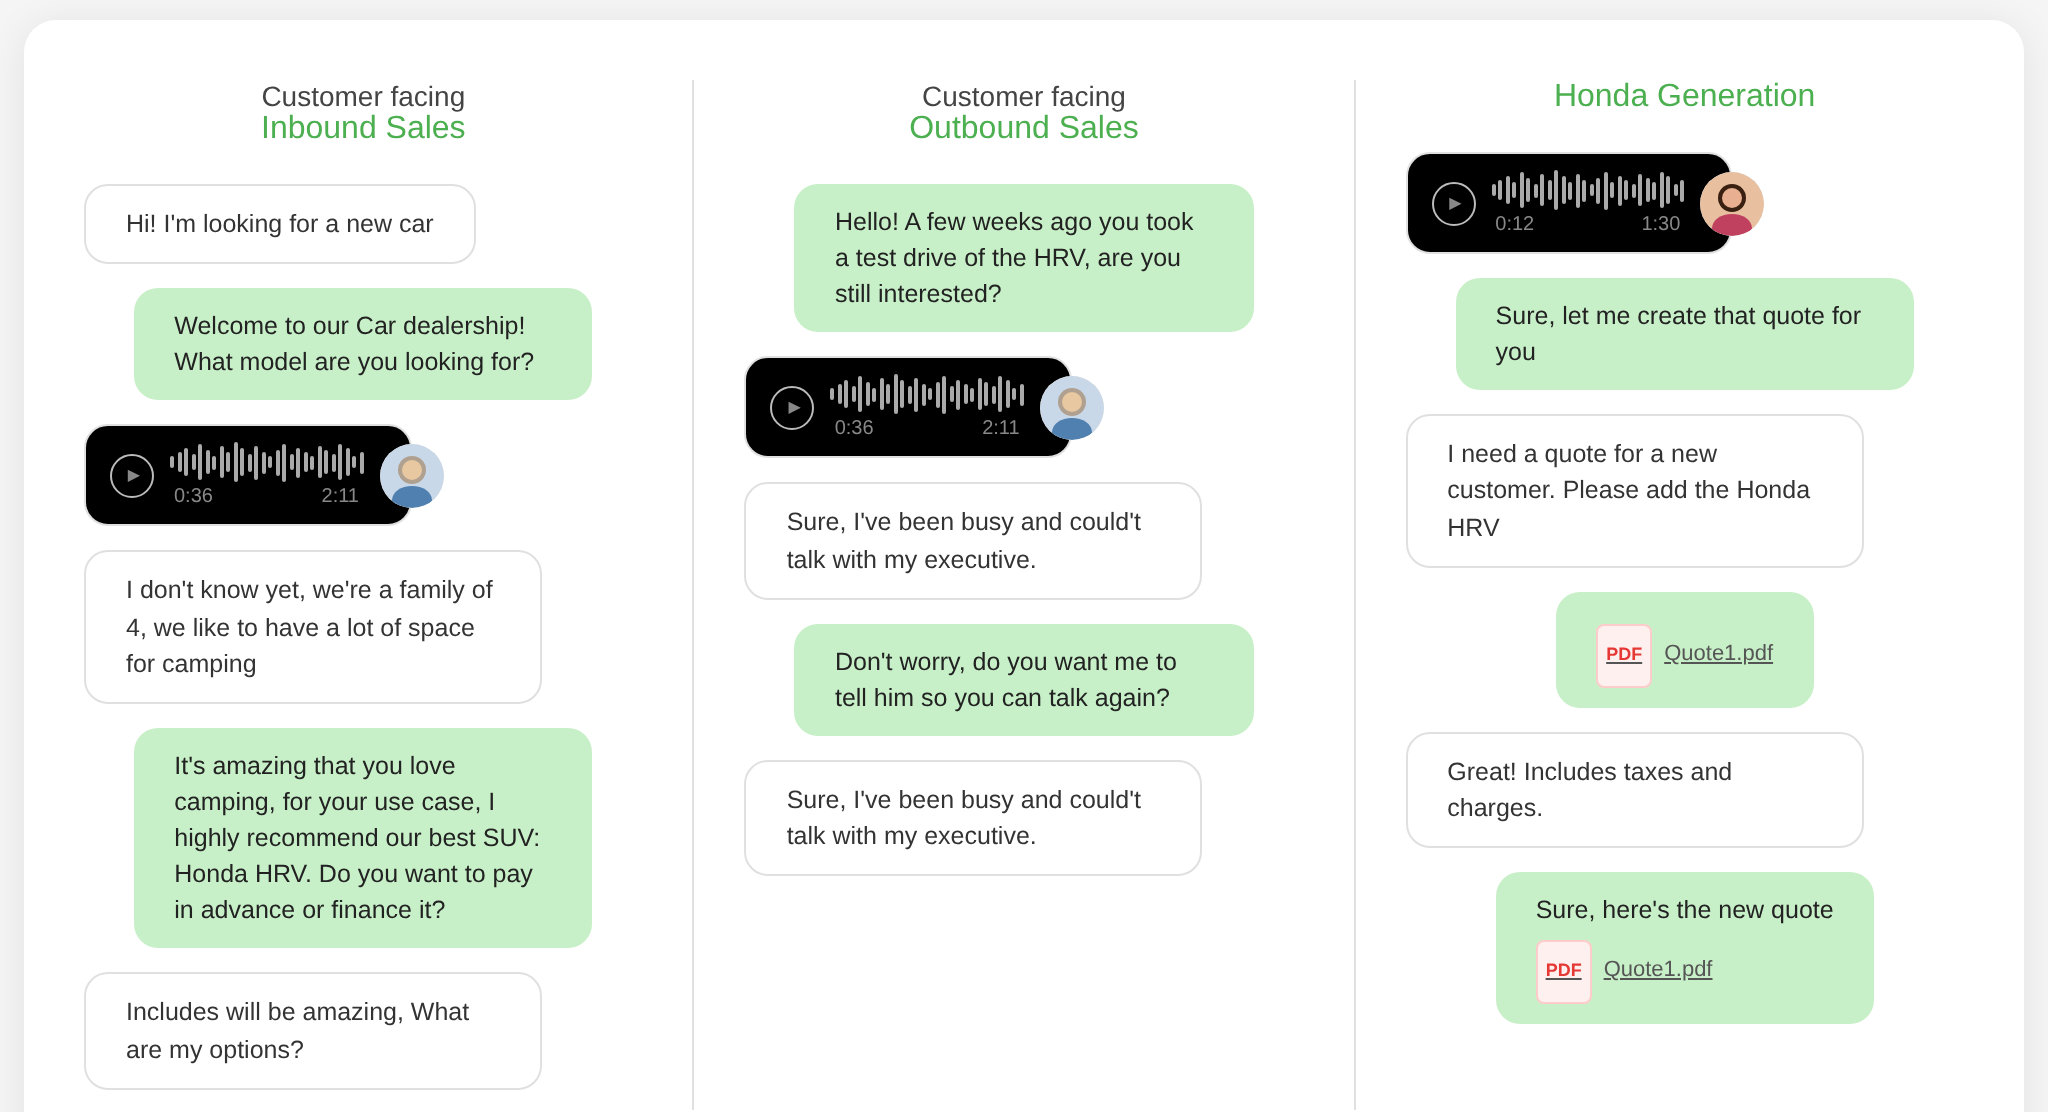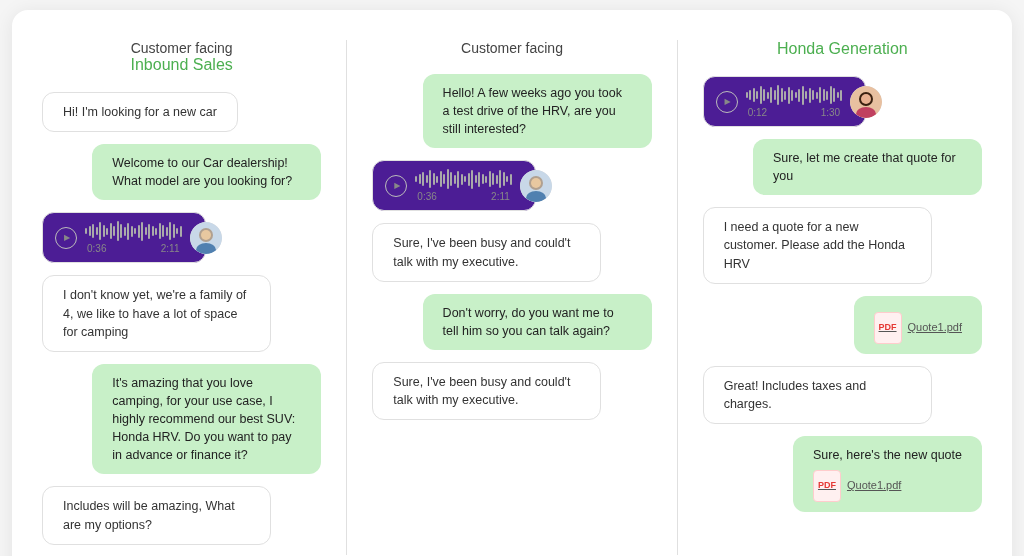"Outbound Sales" div.title { html: none -> <div>Outbound Sales</div> }
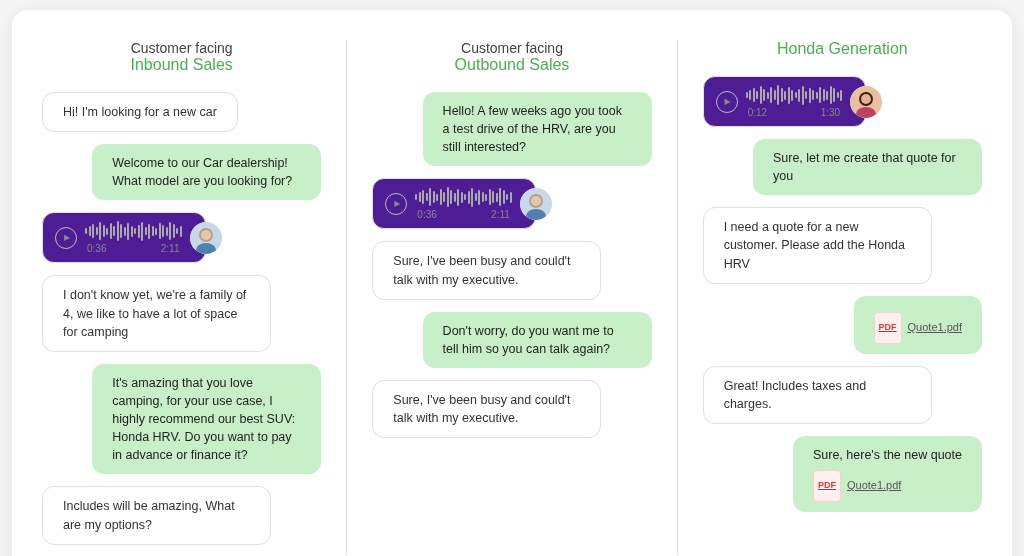"Hello! A few weeks ago" .bubble-row.right { justify-content: flex-end -> center }
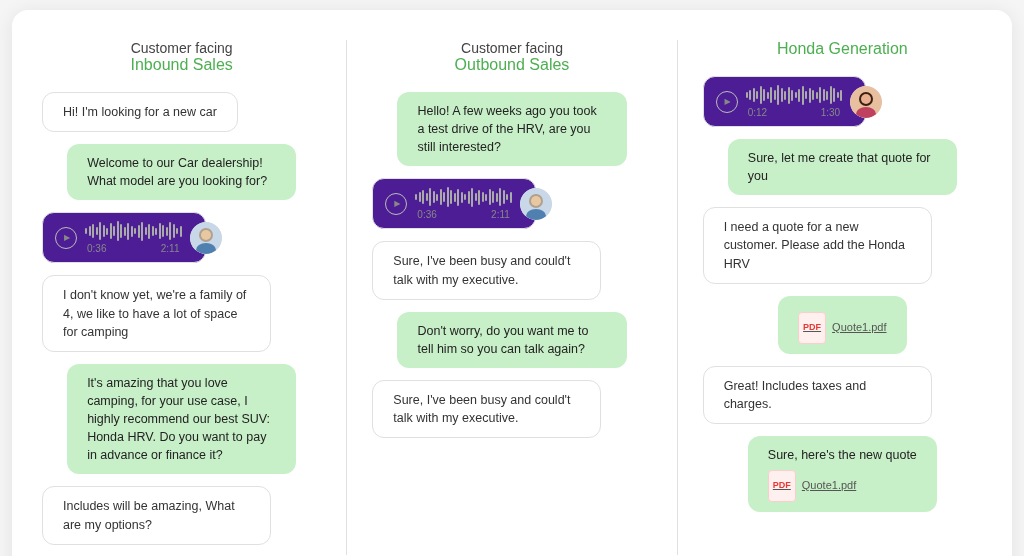"0:12" .audio-bubble { background: #4c1d95 -> #000000 }
